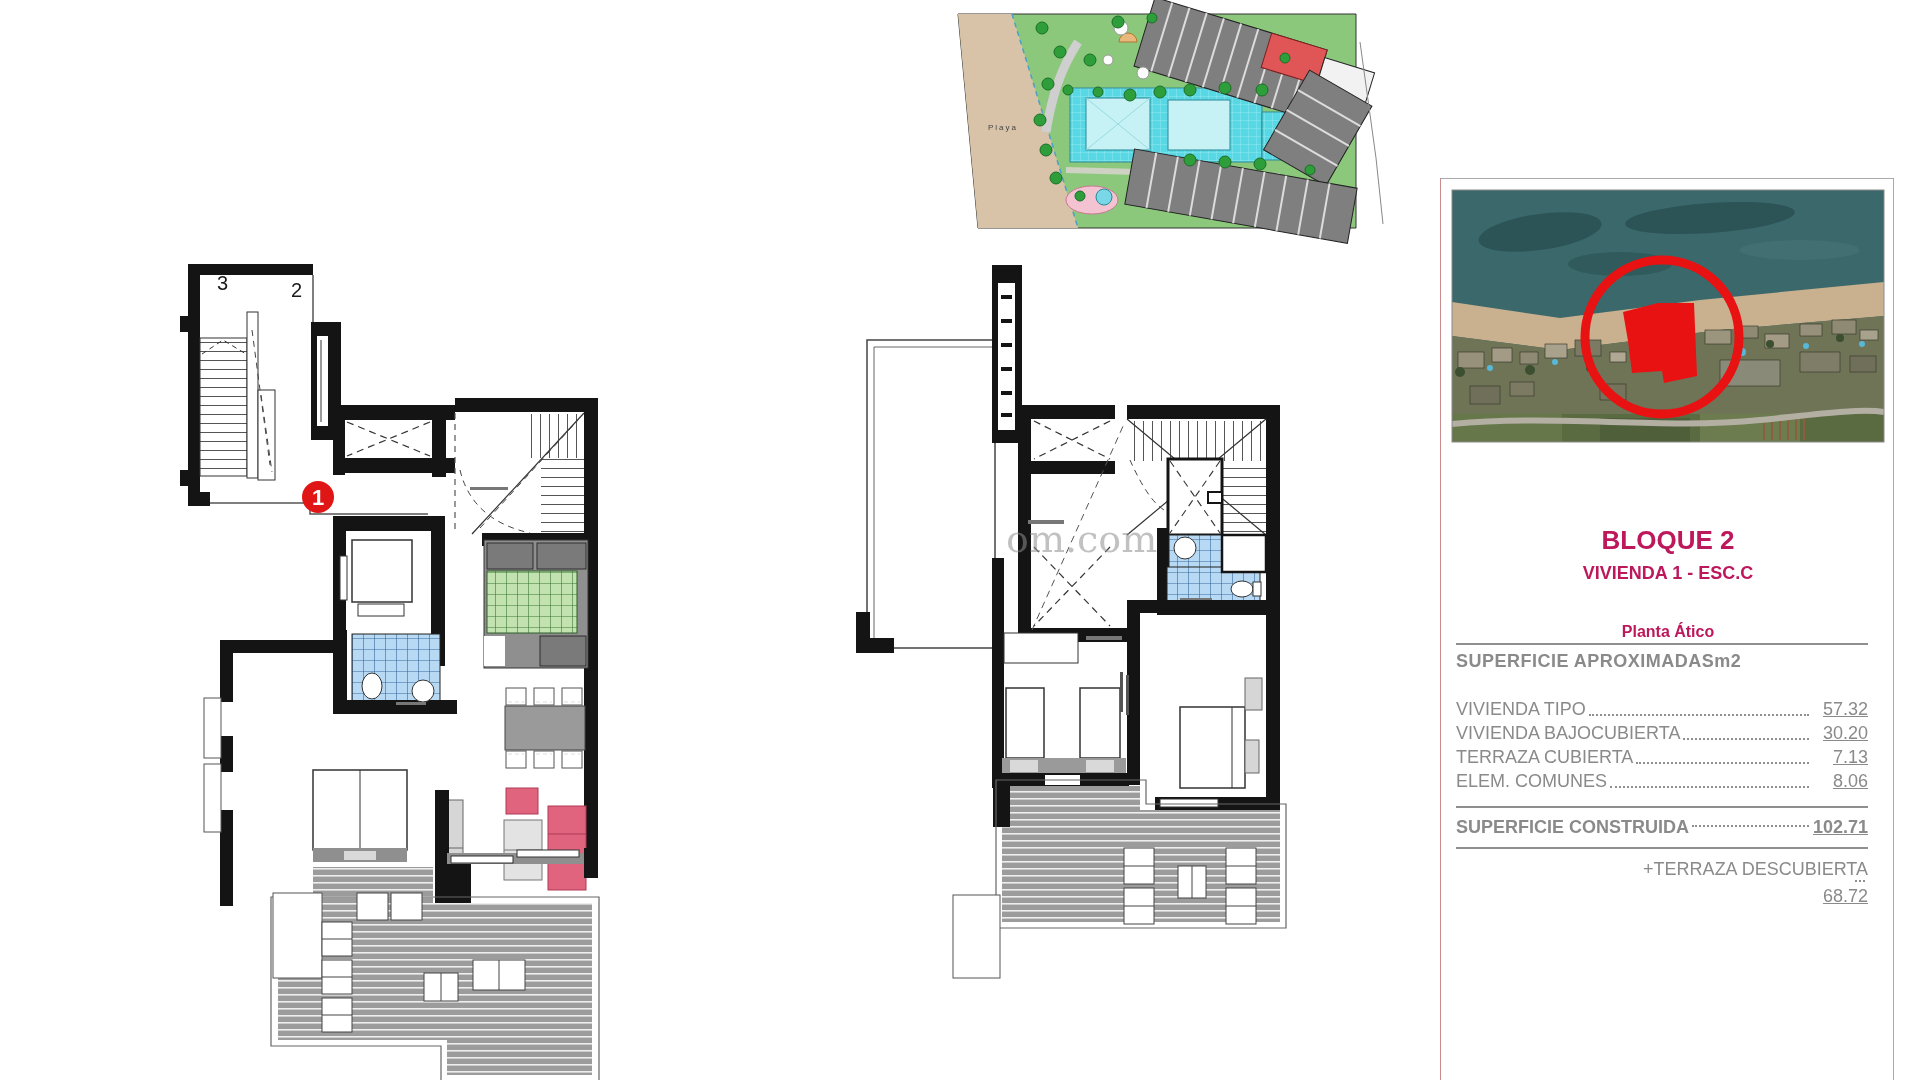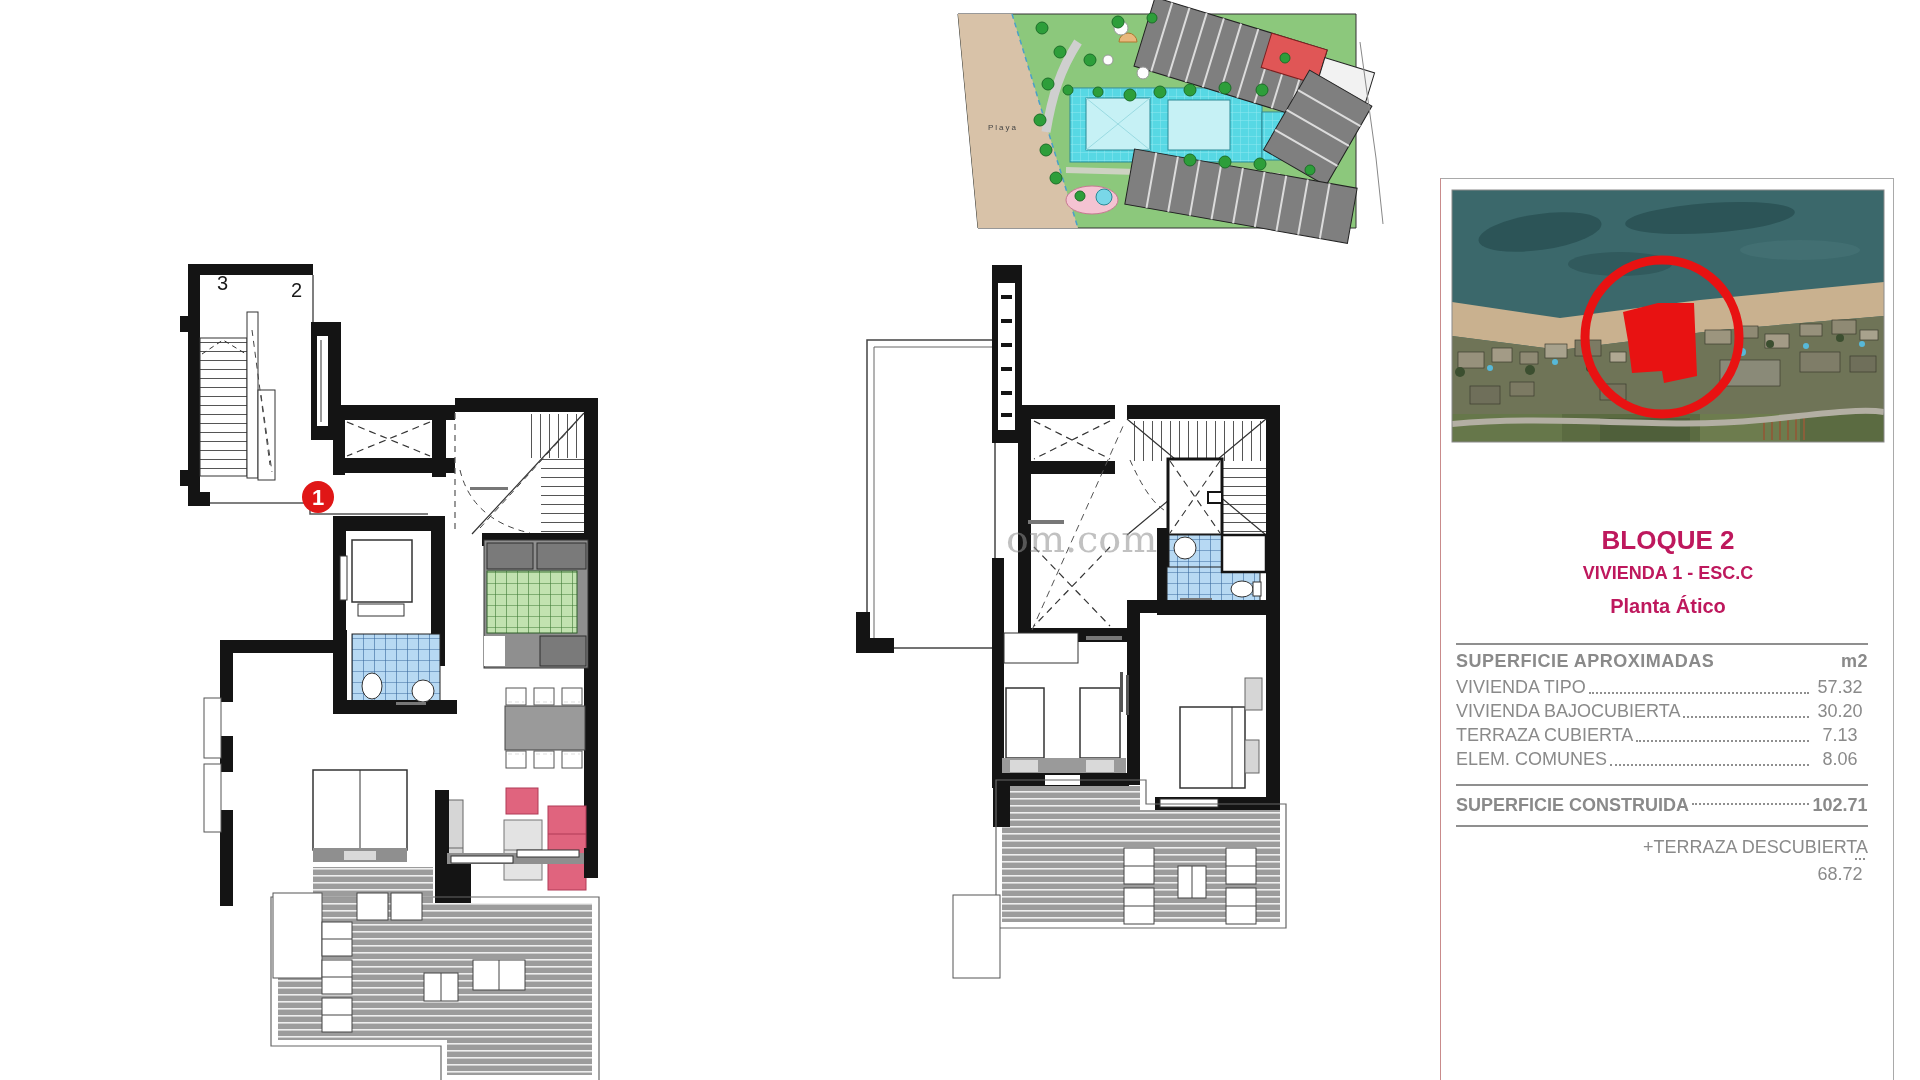"Planta Ático" .t3 { font-size: 20px -> 16px; margin-top: none -> 25px }
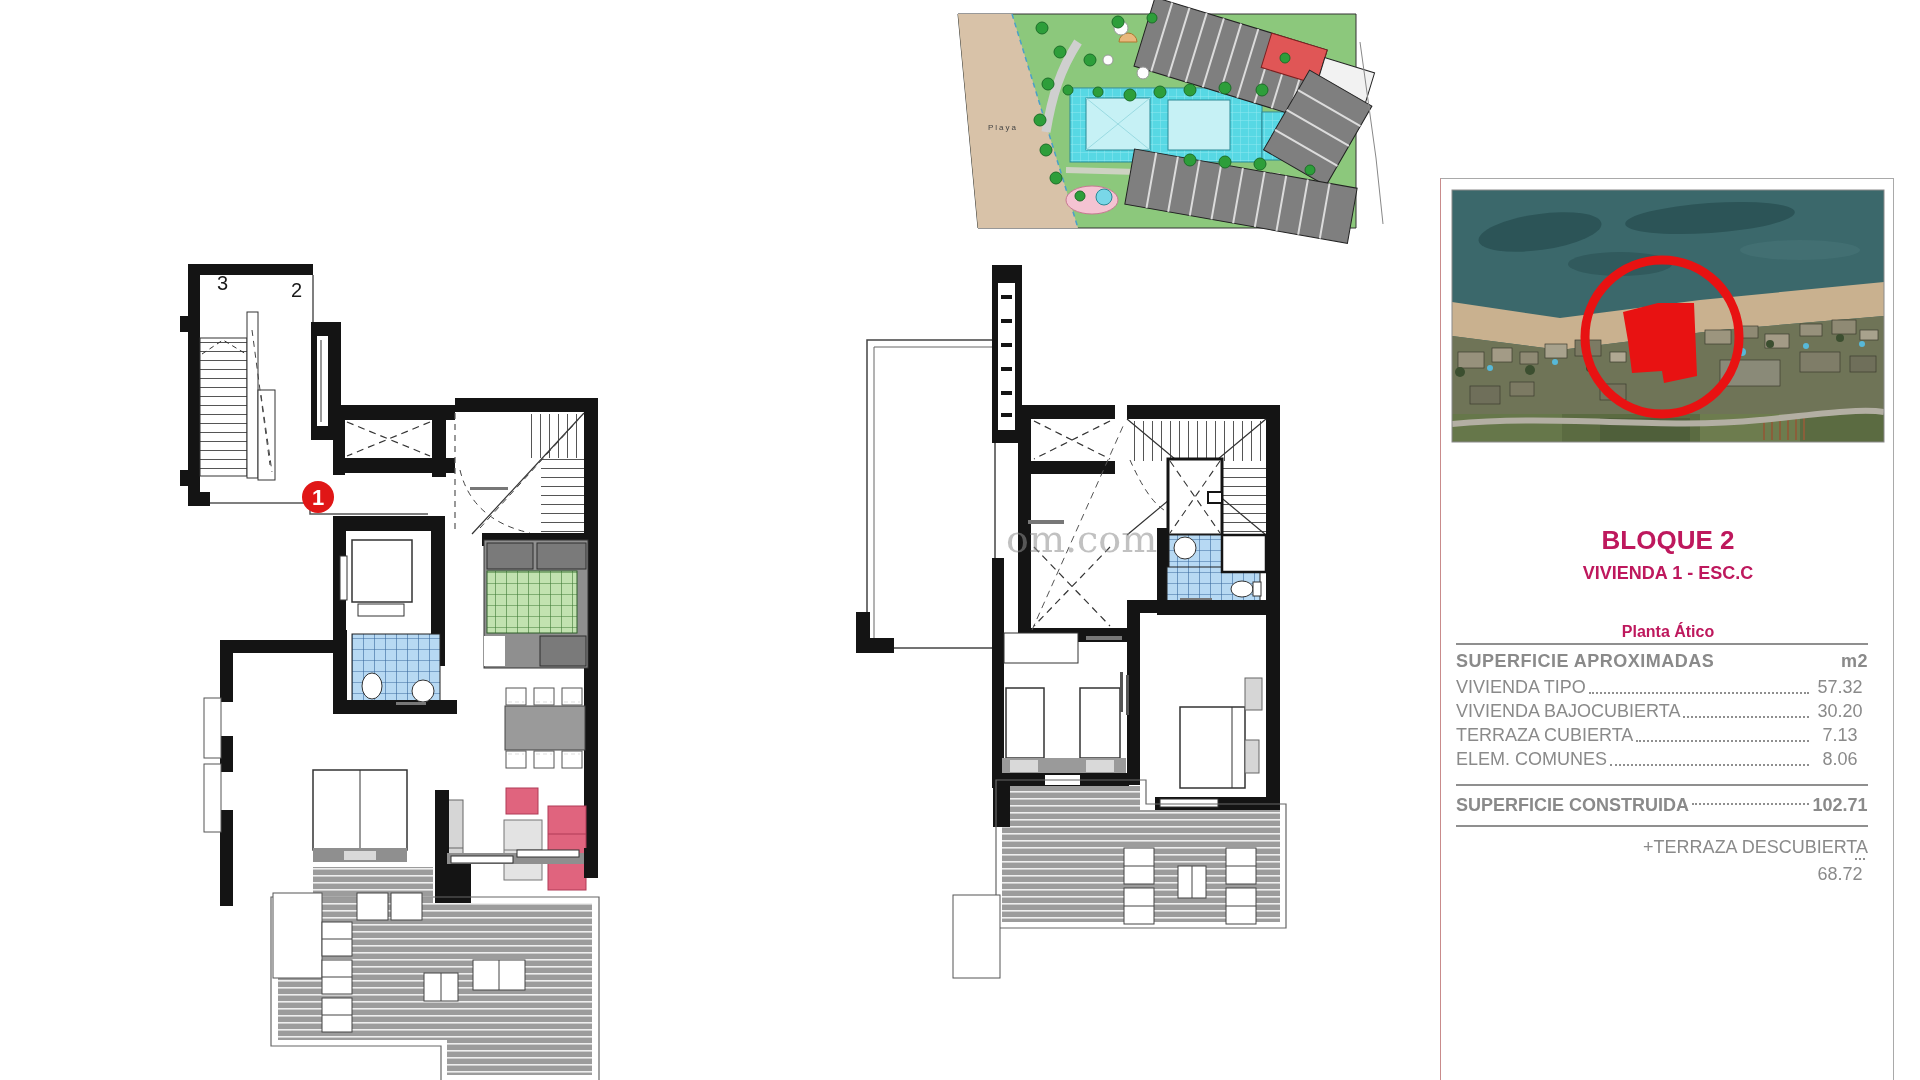"SUPERFICIE APROXIMADAS" .tbl-head { justify-content: space-between -> none }
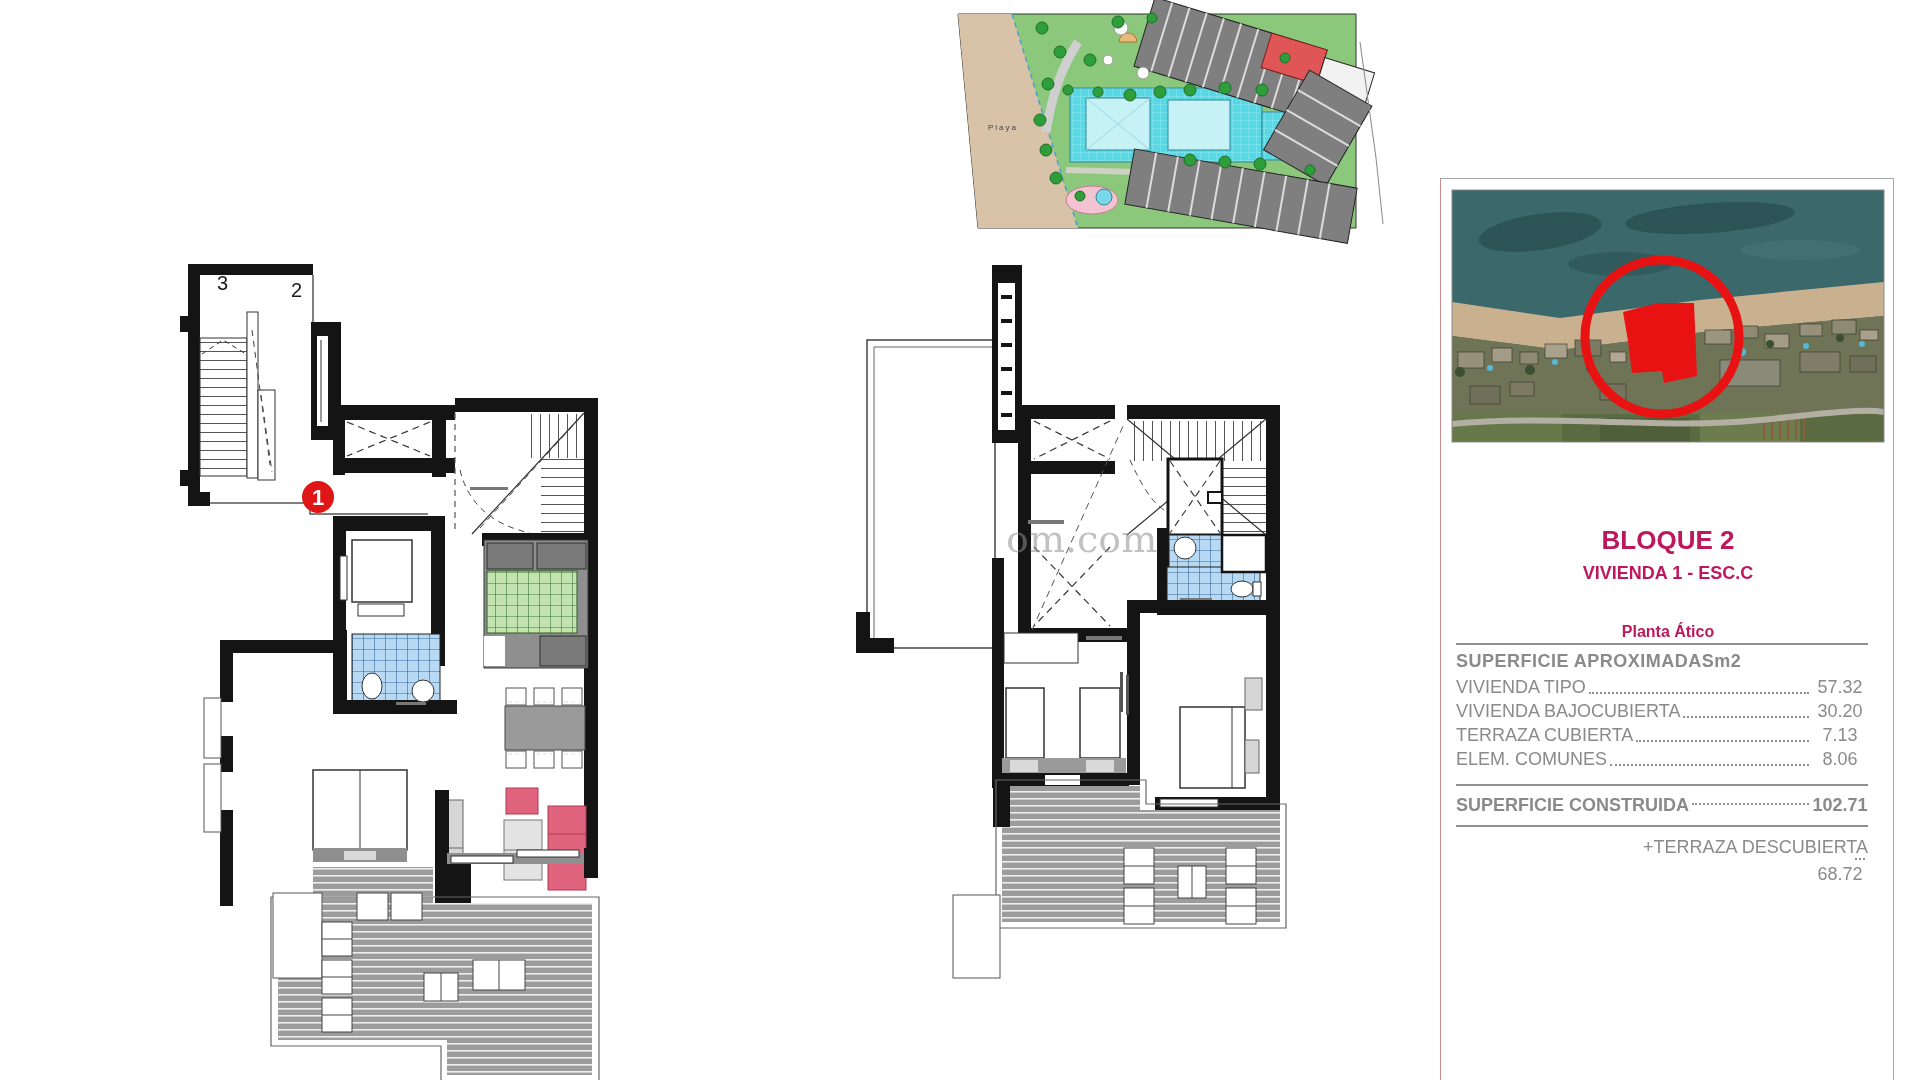"VIVIENDA TIPO" .rows { margin-top: none -> 22px }
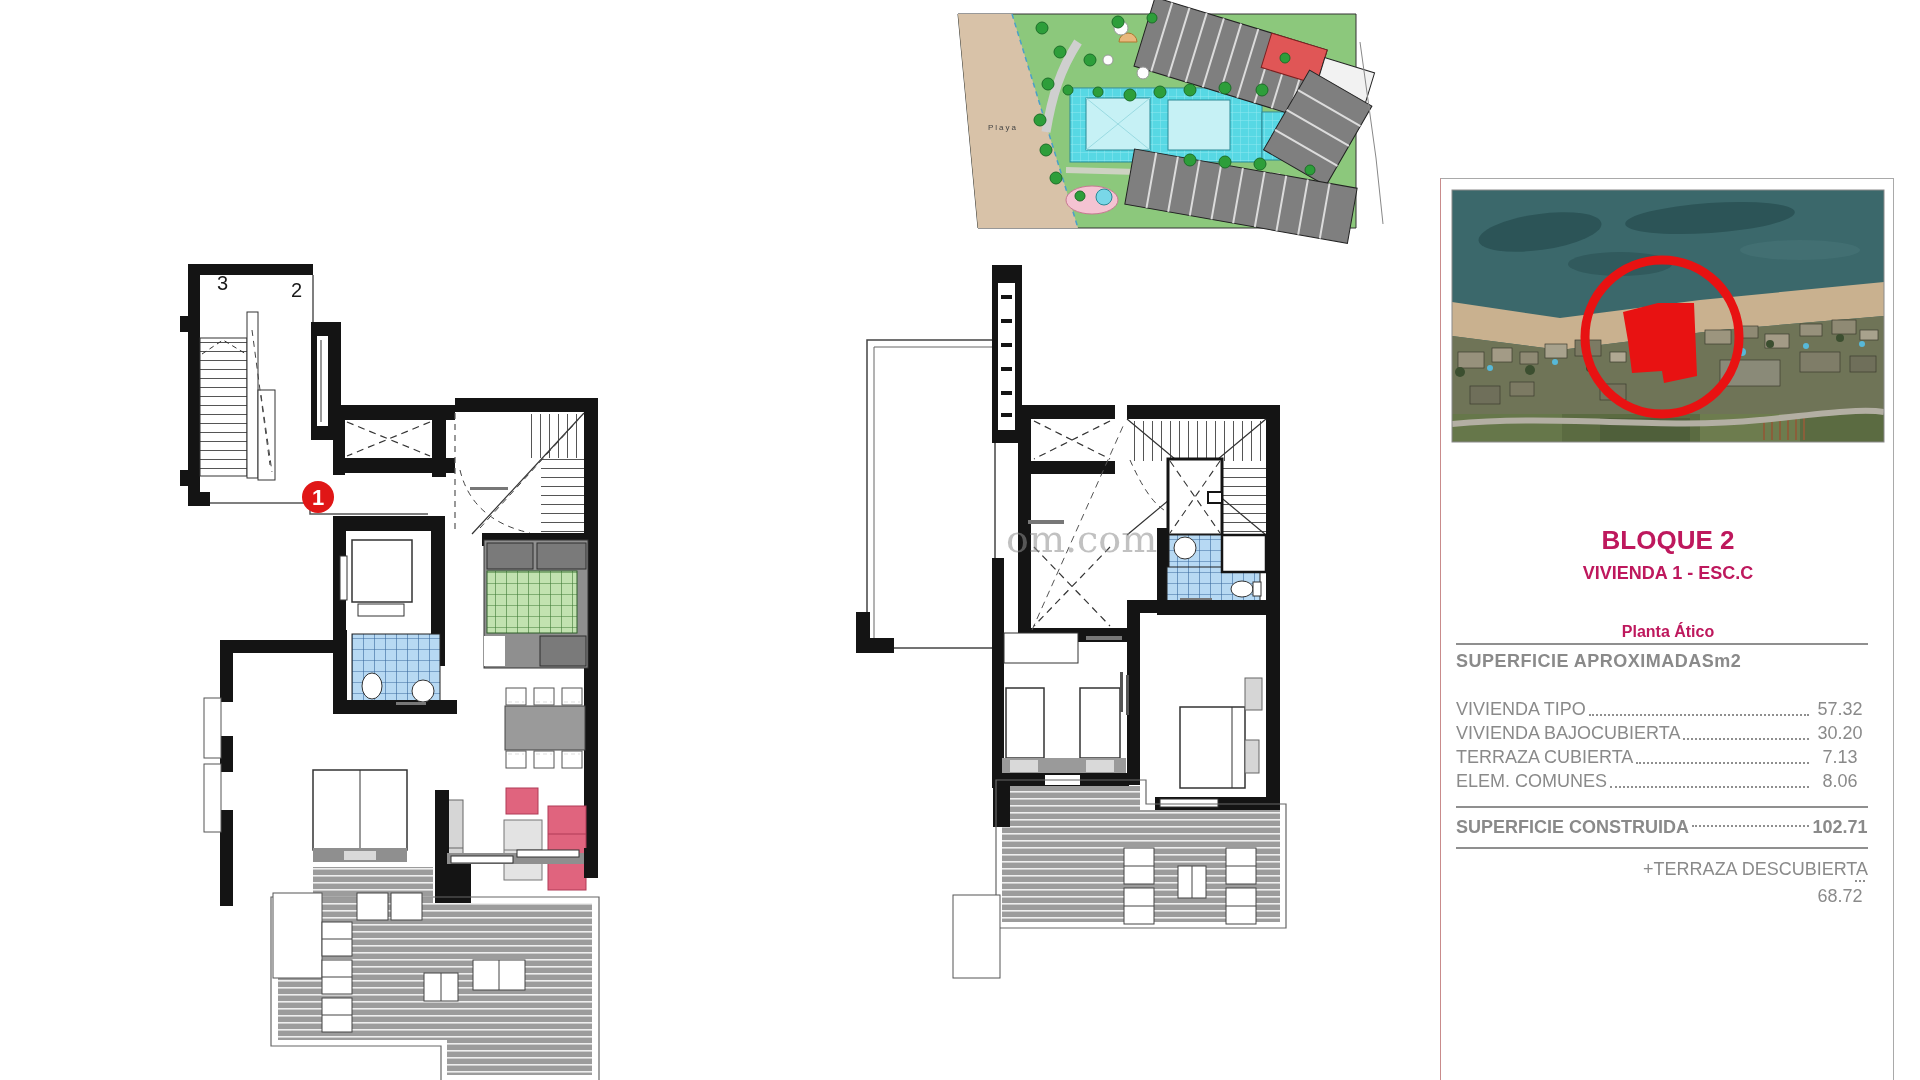"57.32" .val { text-align: center -> right; text-decoration: none -> underline }
